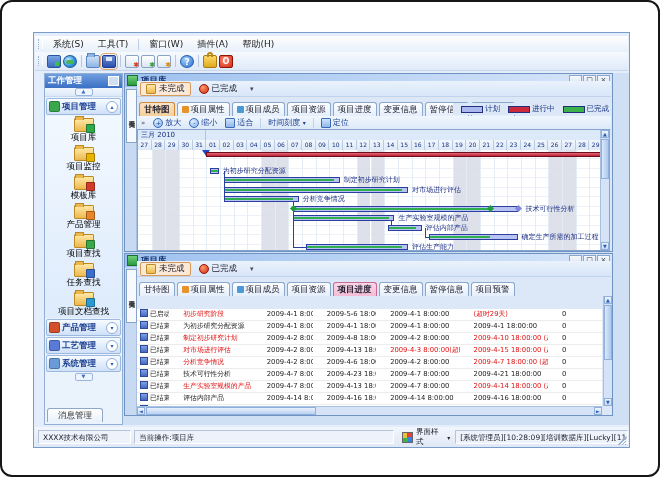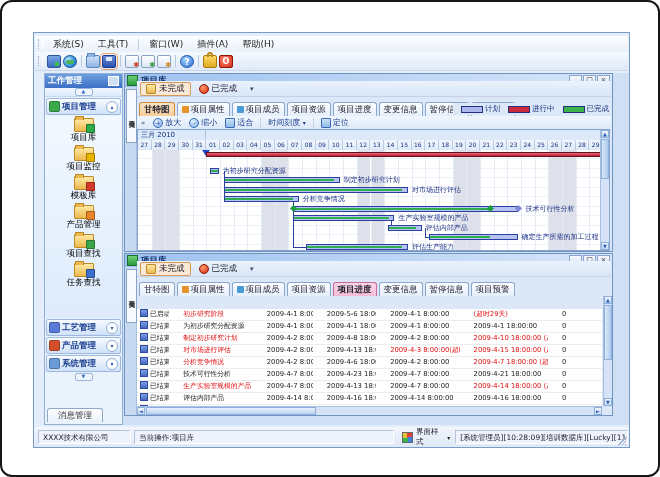"项目文档查找" div.sb-item { html: none -> <div> <div> <div></div> </div> <div>项目文档查找</div> </div> }
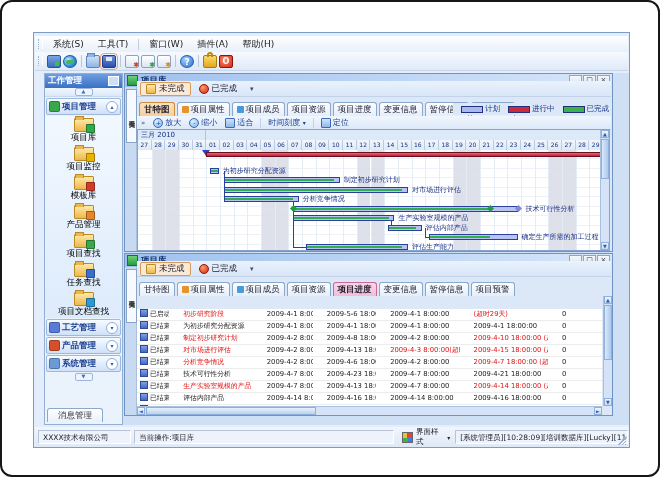"工艺管理" div.sb-group { order: before "产品管理" -> after "产品管理" }
